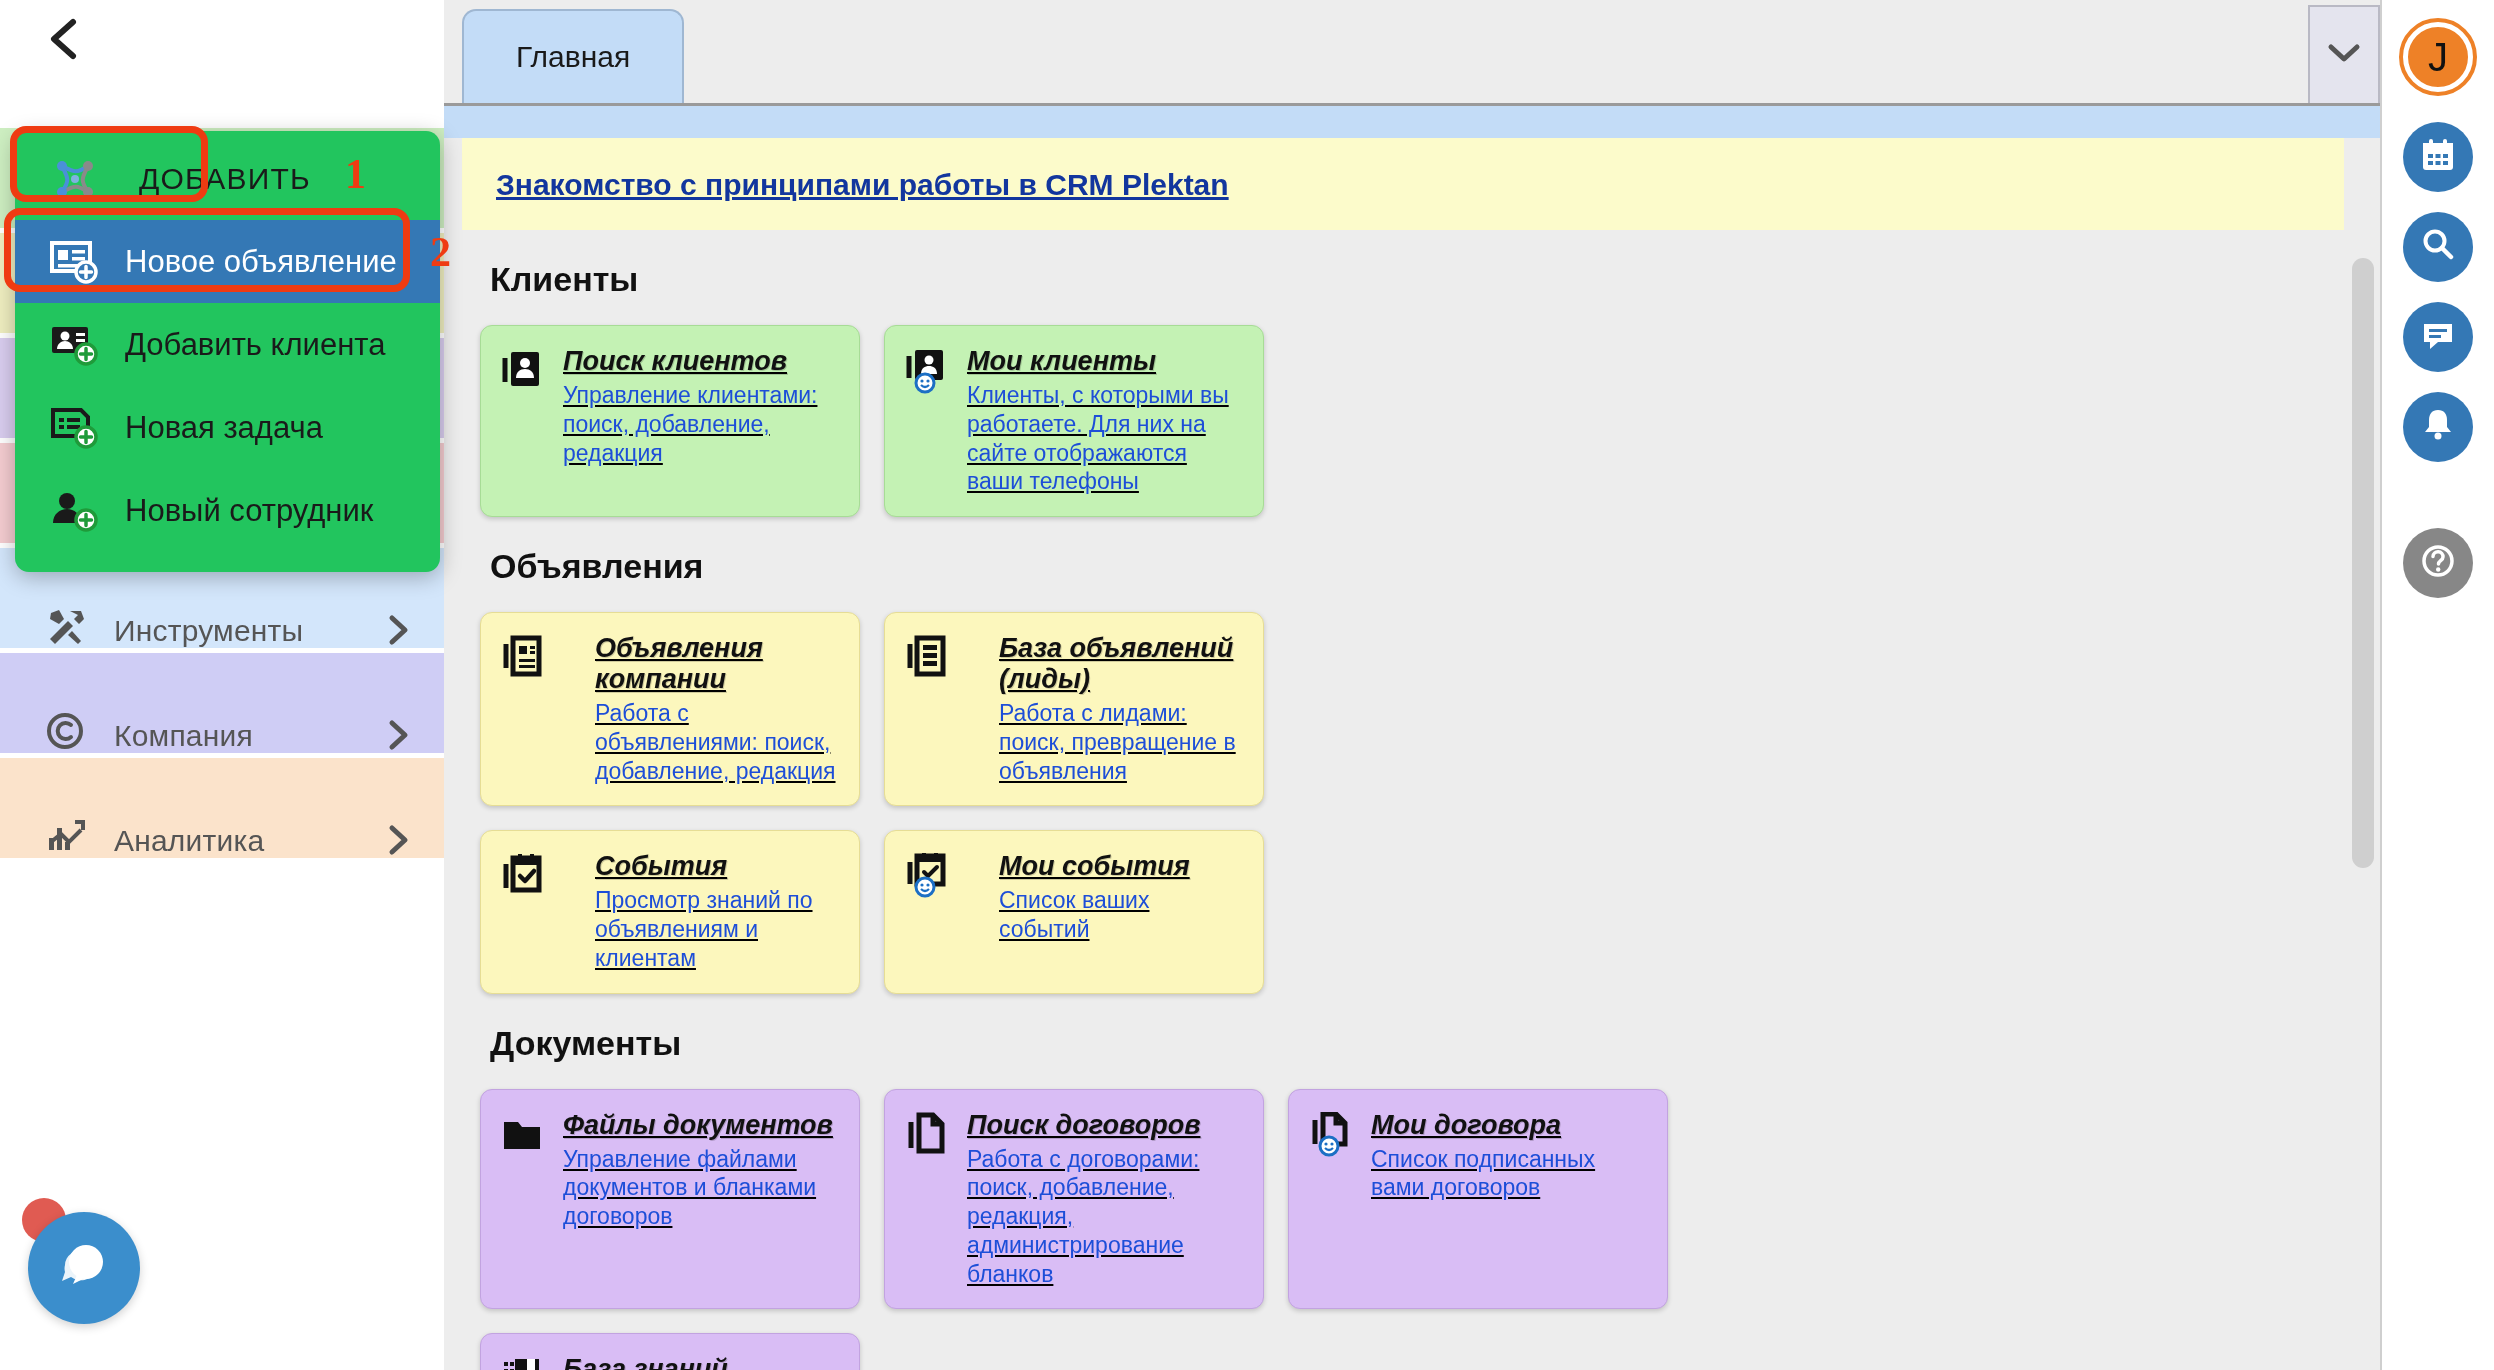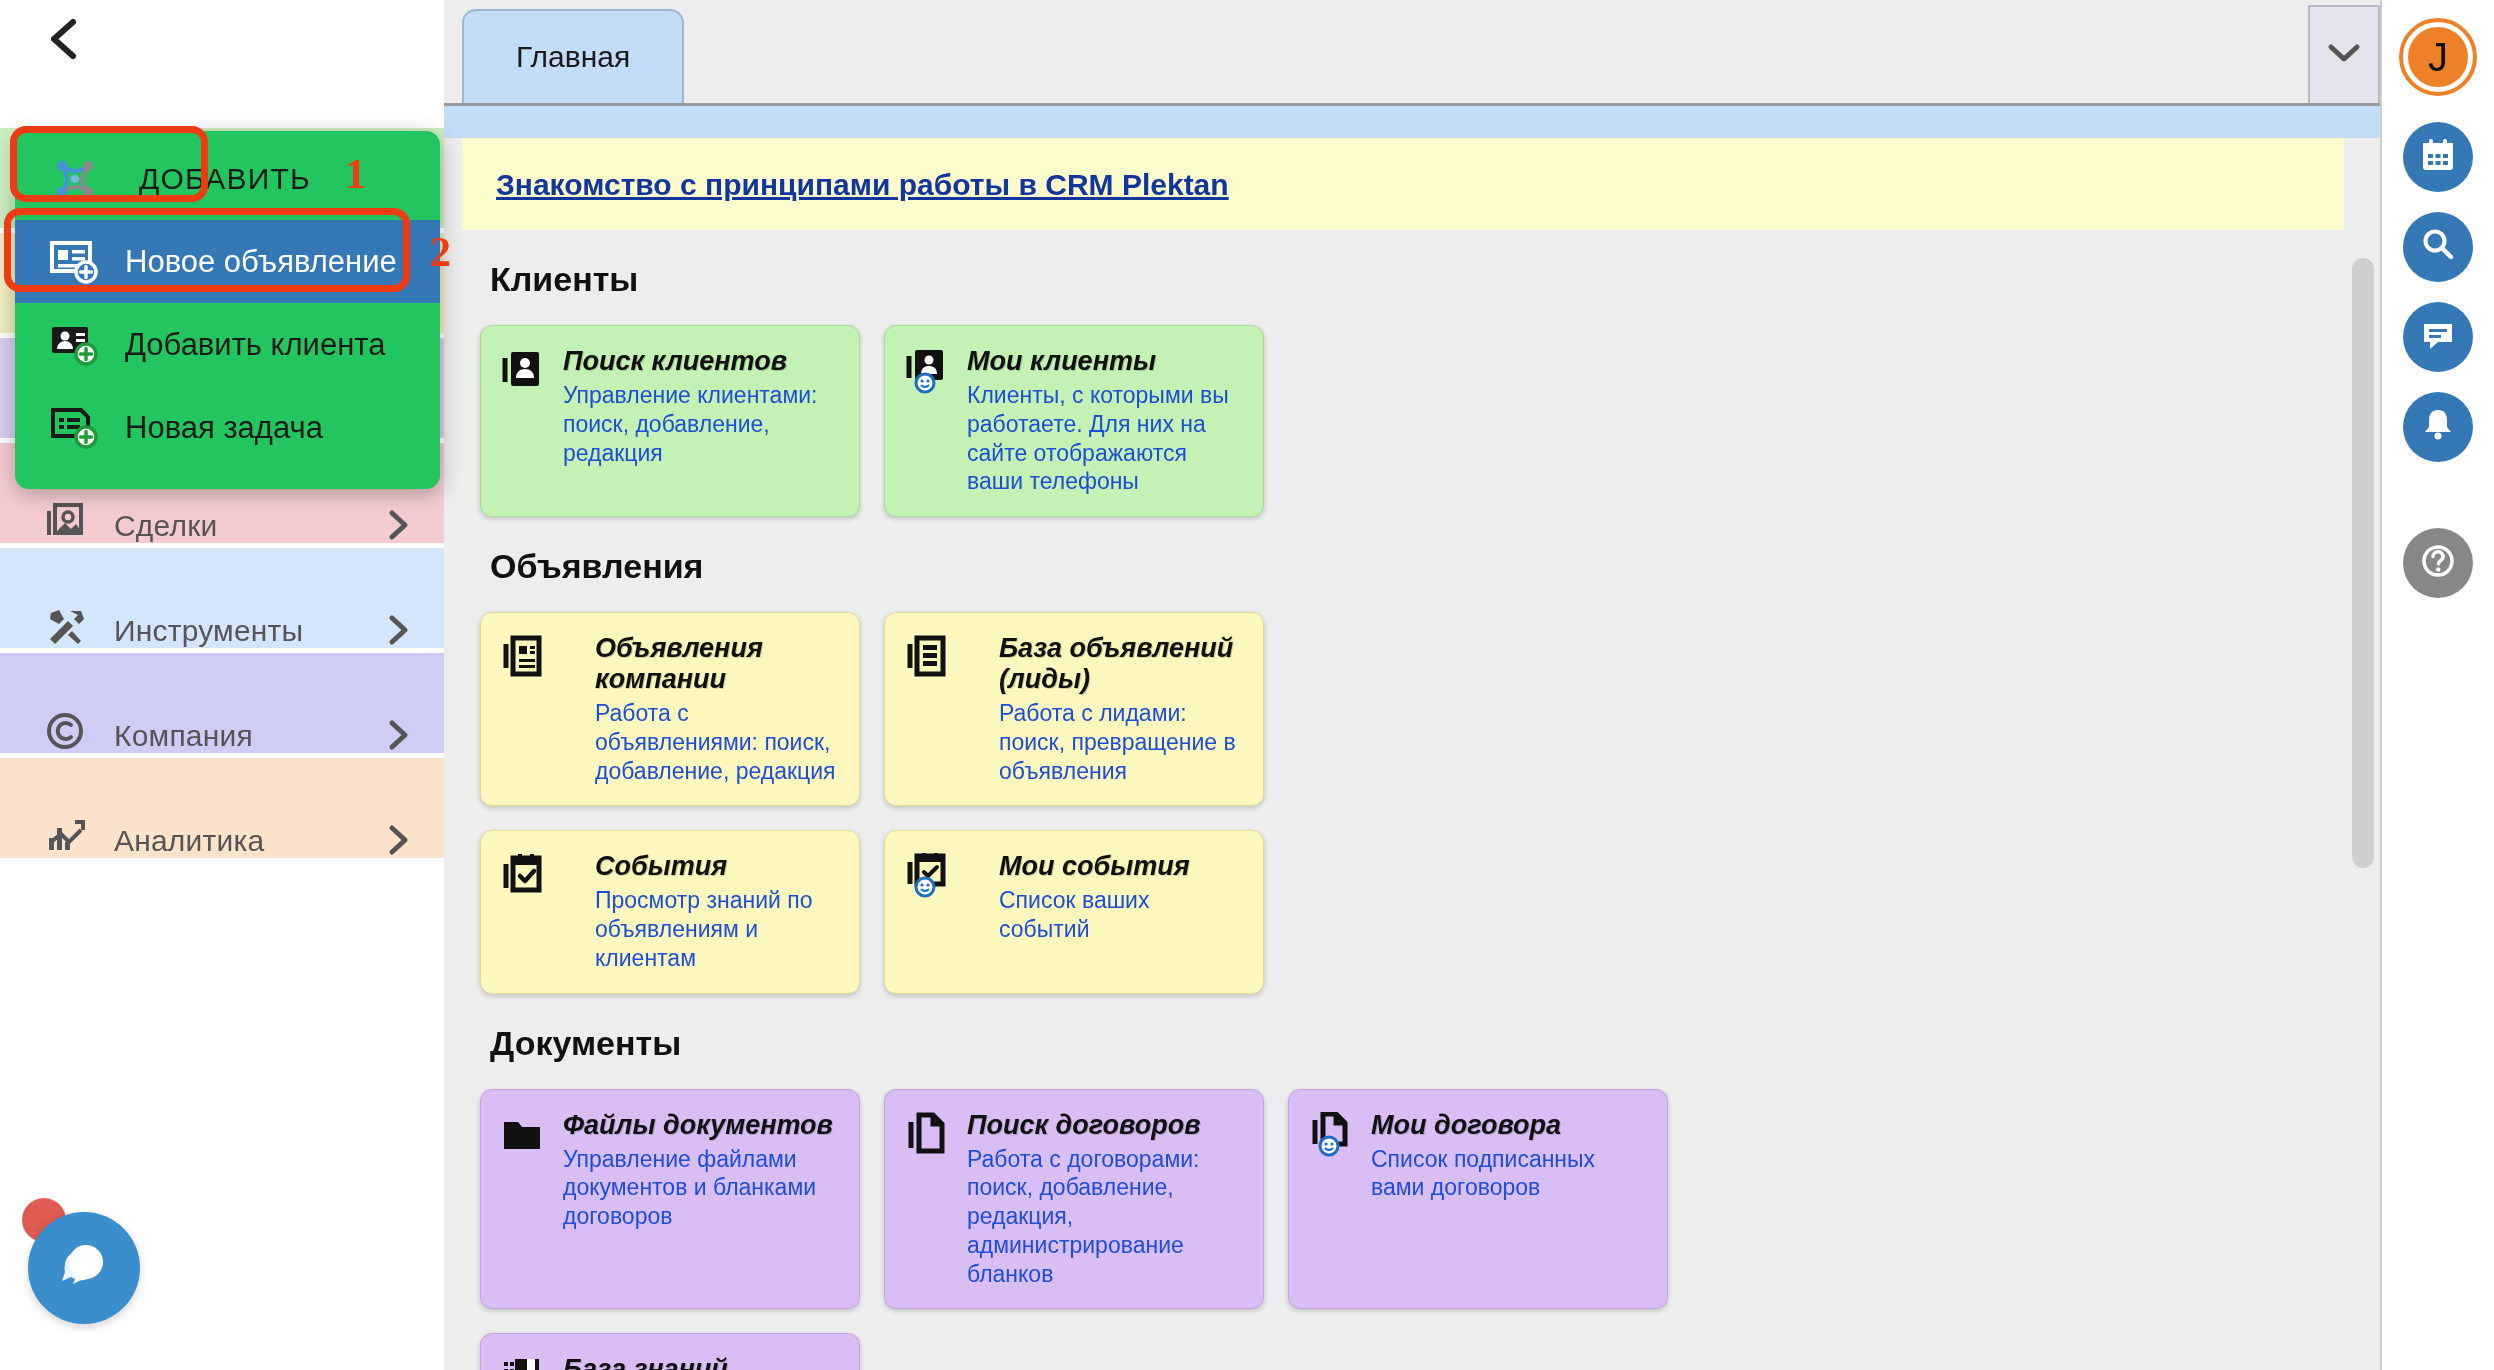"Поиск клиентов" .card-body { text-decoration: none -> underline }
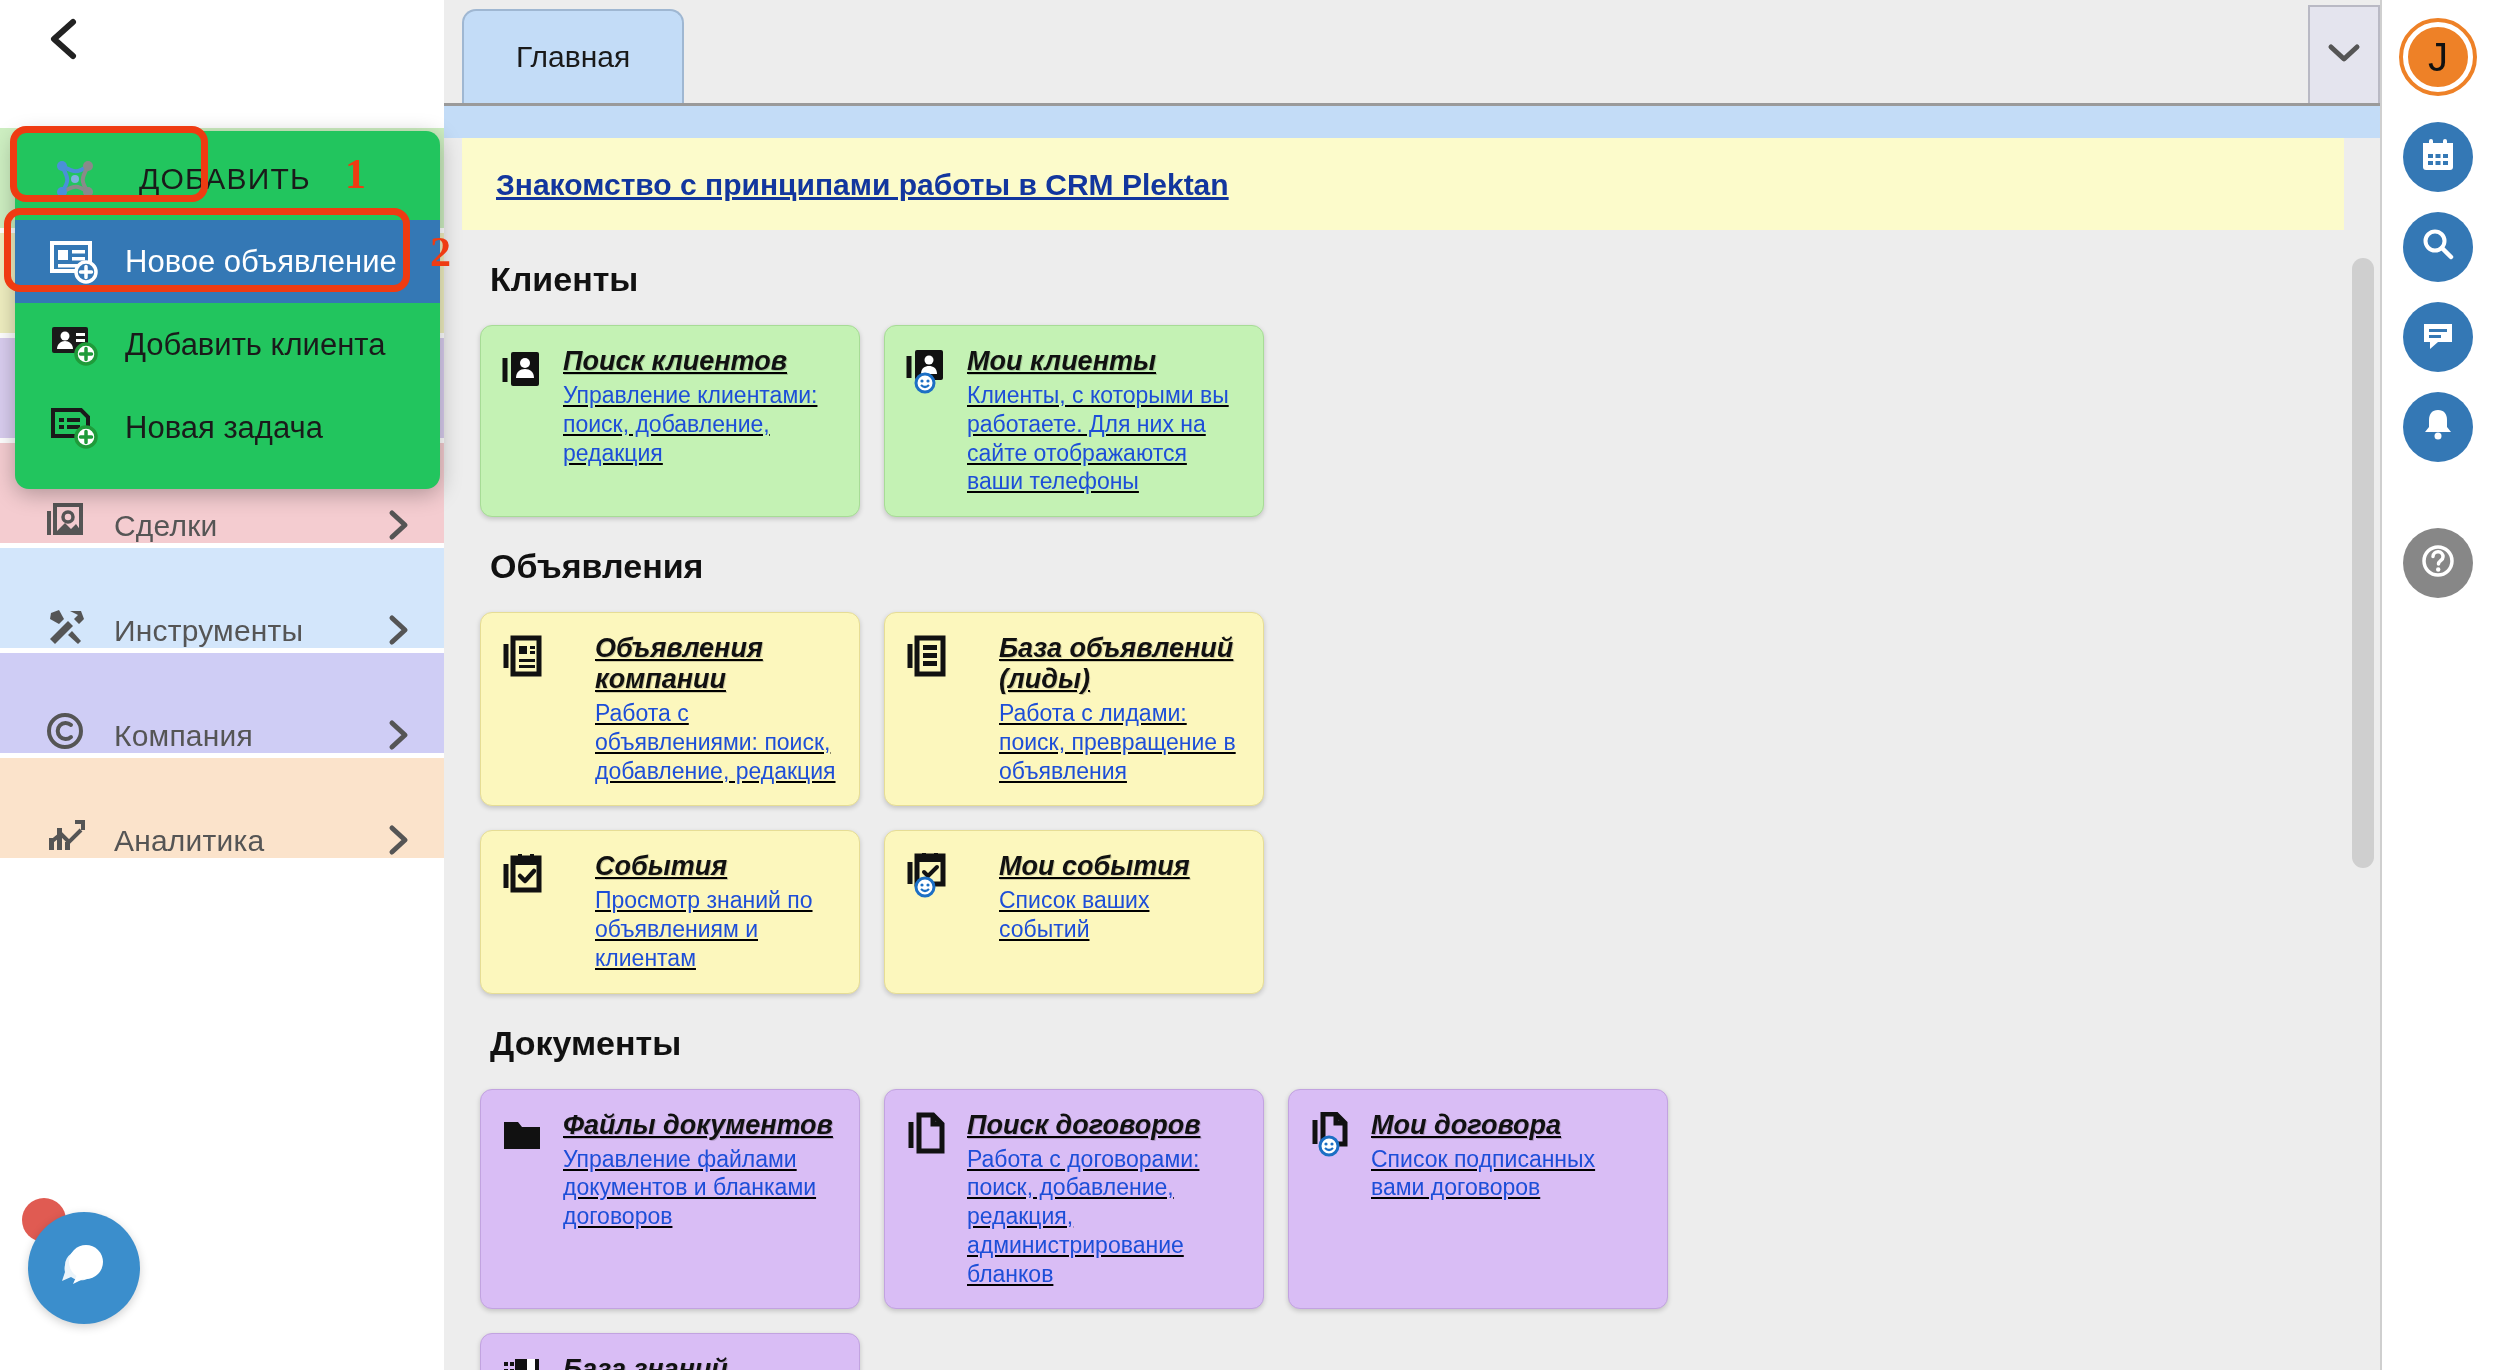"Новый сотрудник" div.dd-item { html: none -> <div> <span> <svg> <circle></circle> <path></path> <circle></circle> <path></path> </svg> </span> <span>Новый сотрудник</span> </div> }
